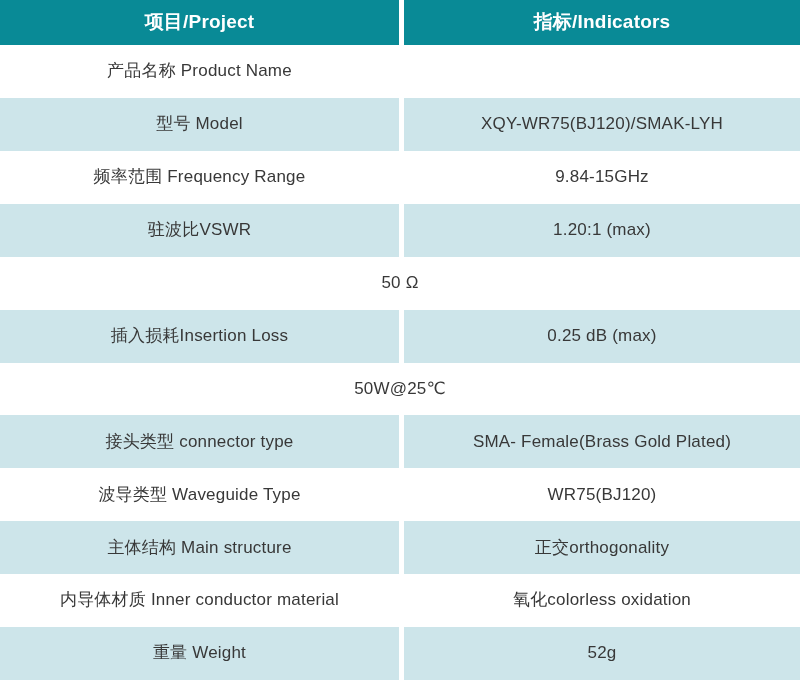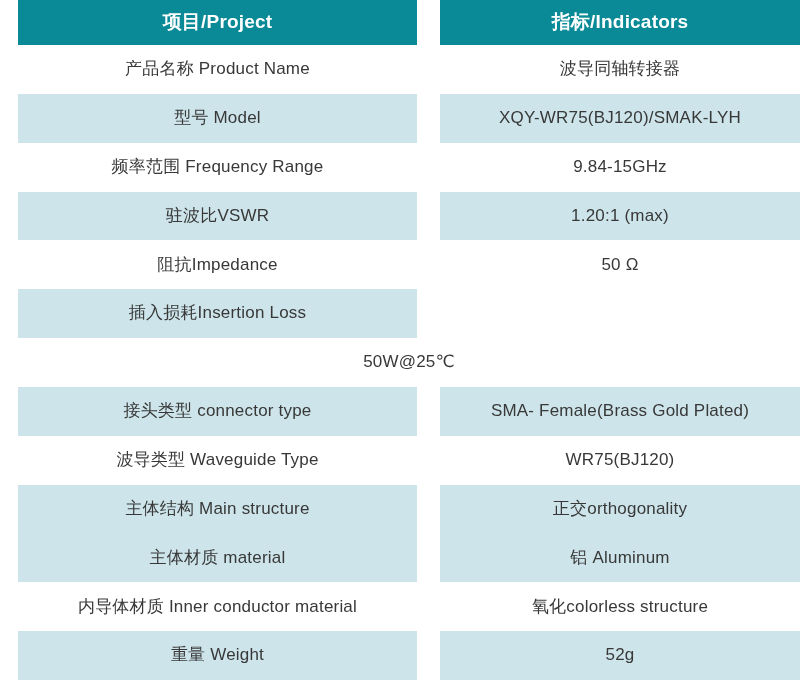"项目/Project" .cell { margin-left: 18px -> none }
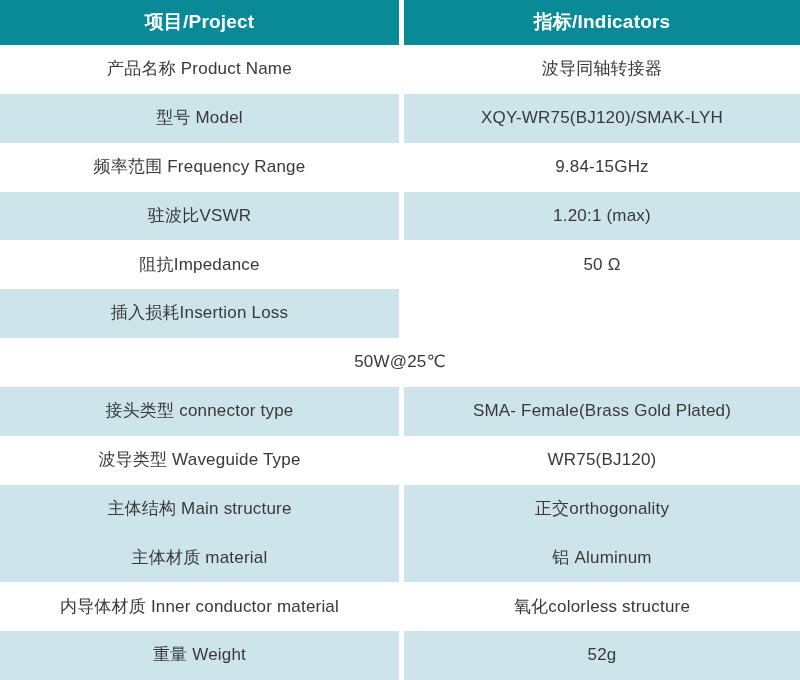"波导同轴转接器" div.cell { html: <div>波导同轴转接器</div> -> none }
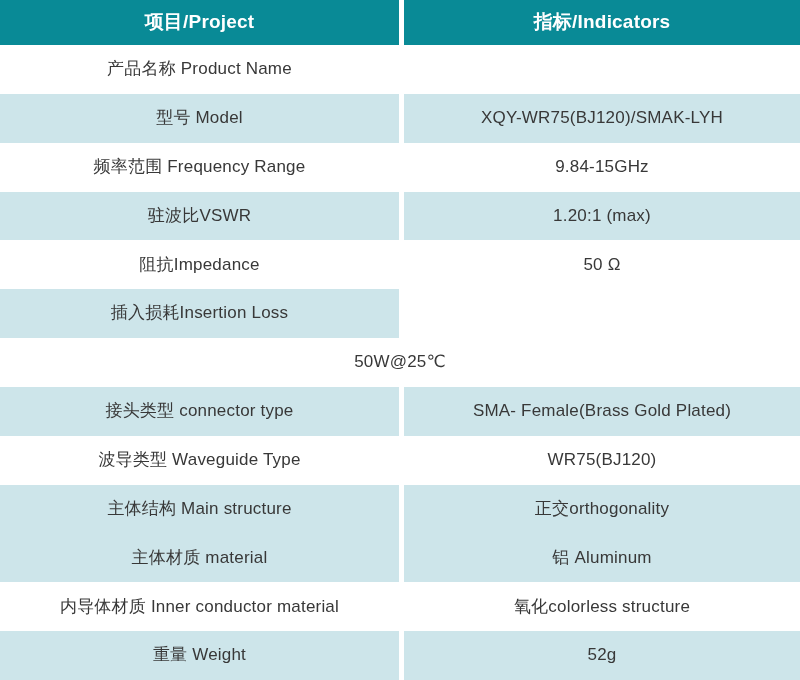"阻抗Impedance" div.cell { html: <div>阻抗Impedance</div> -> none }
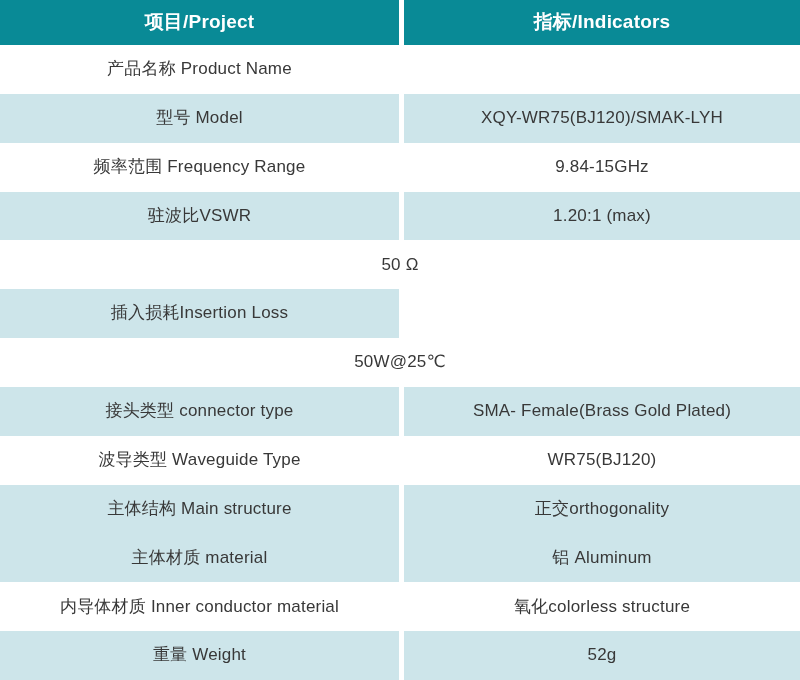"0.25 dB (max)" div.cell { html: none -> <div>0.25 dB (max)</div> }
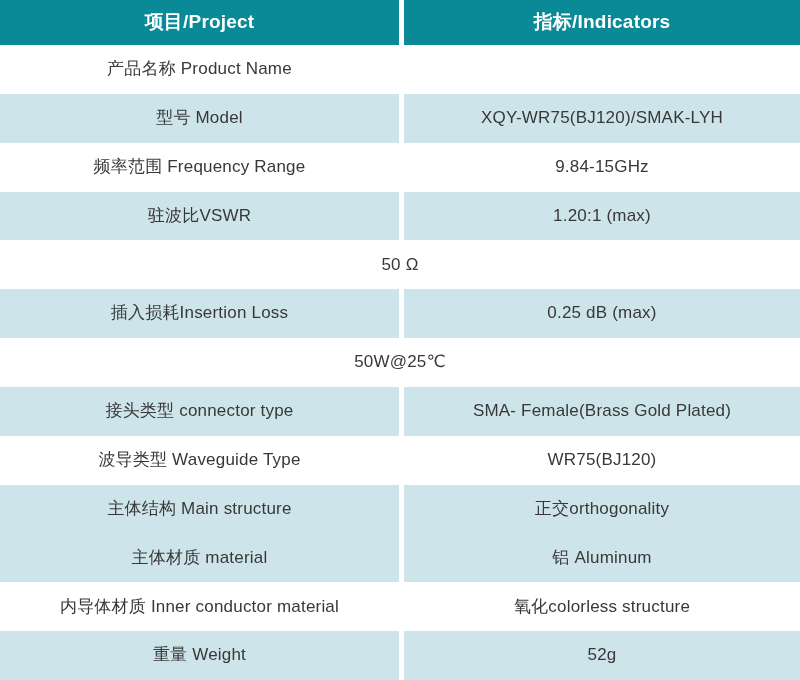"主体材质 material" div.row { html: <div> <div>主体材质 material</div> <div>铝 Aluminum</div> </div> -> none }
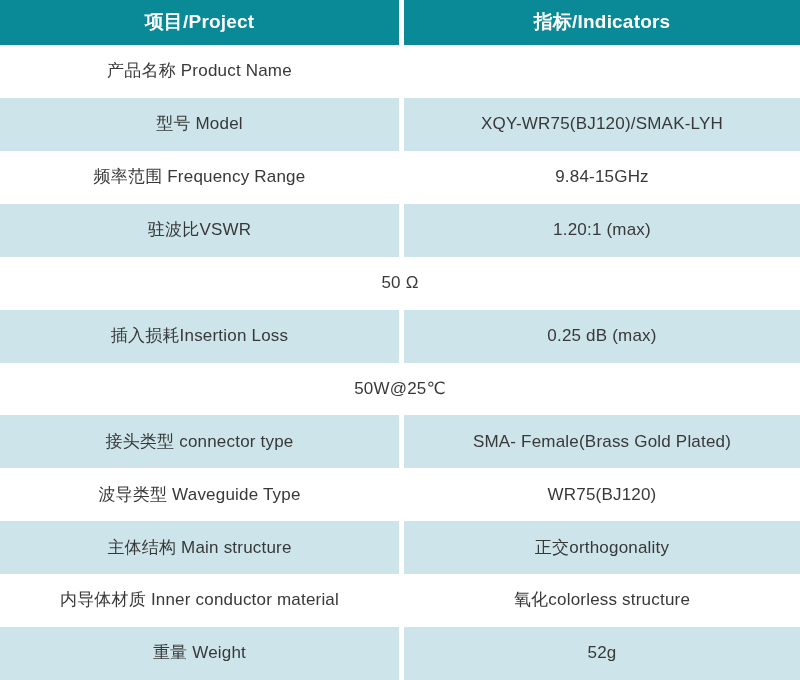"氧化colorless structure" div.cell { text: structure -> oxidation }
